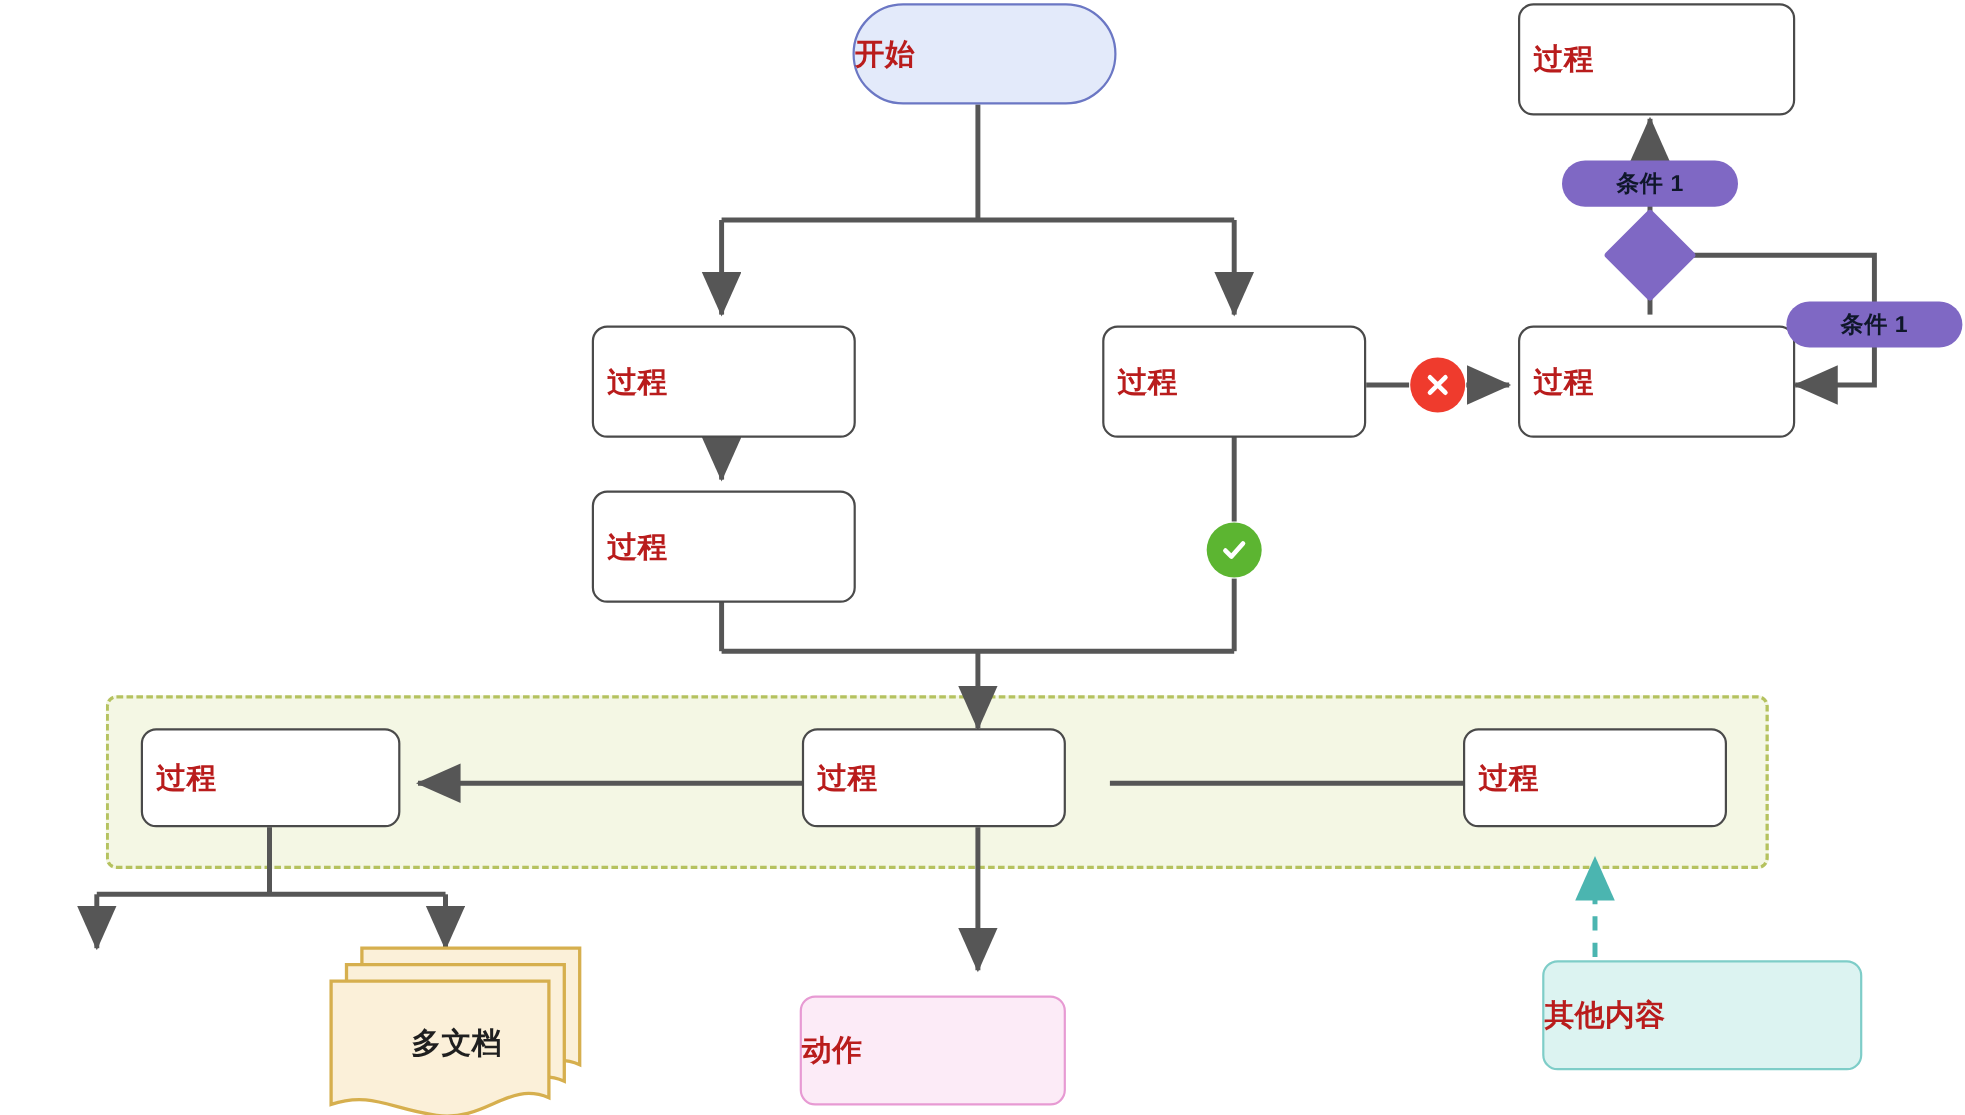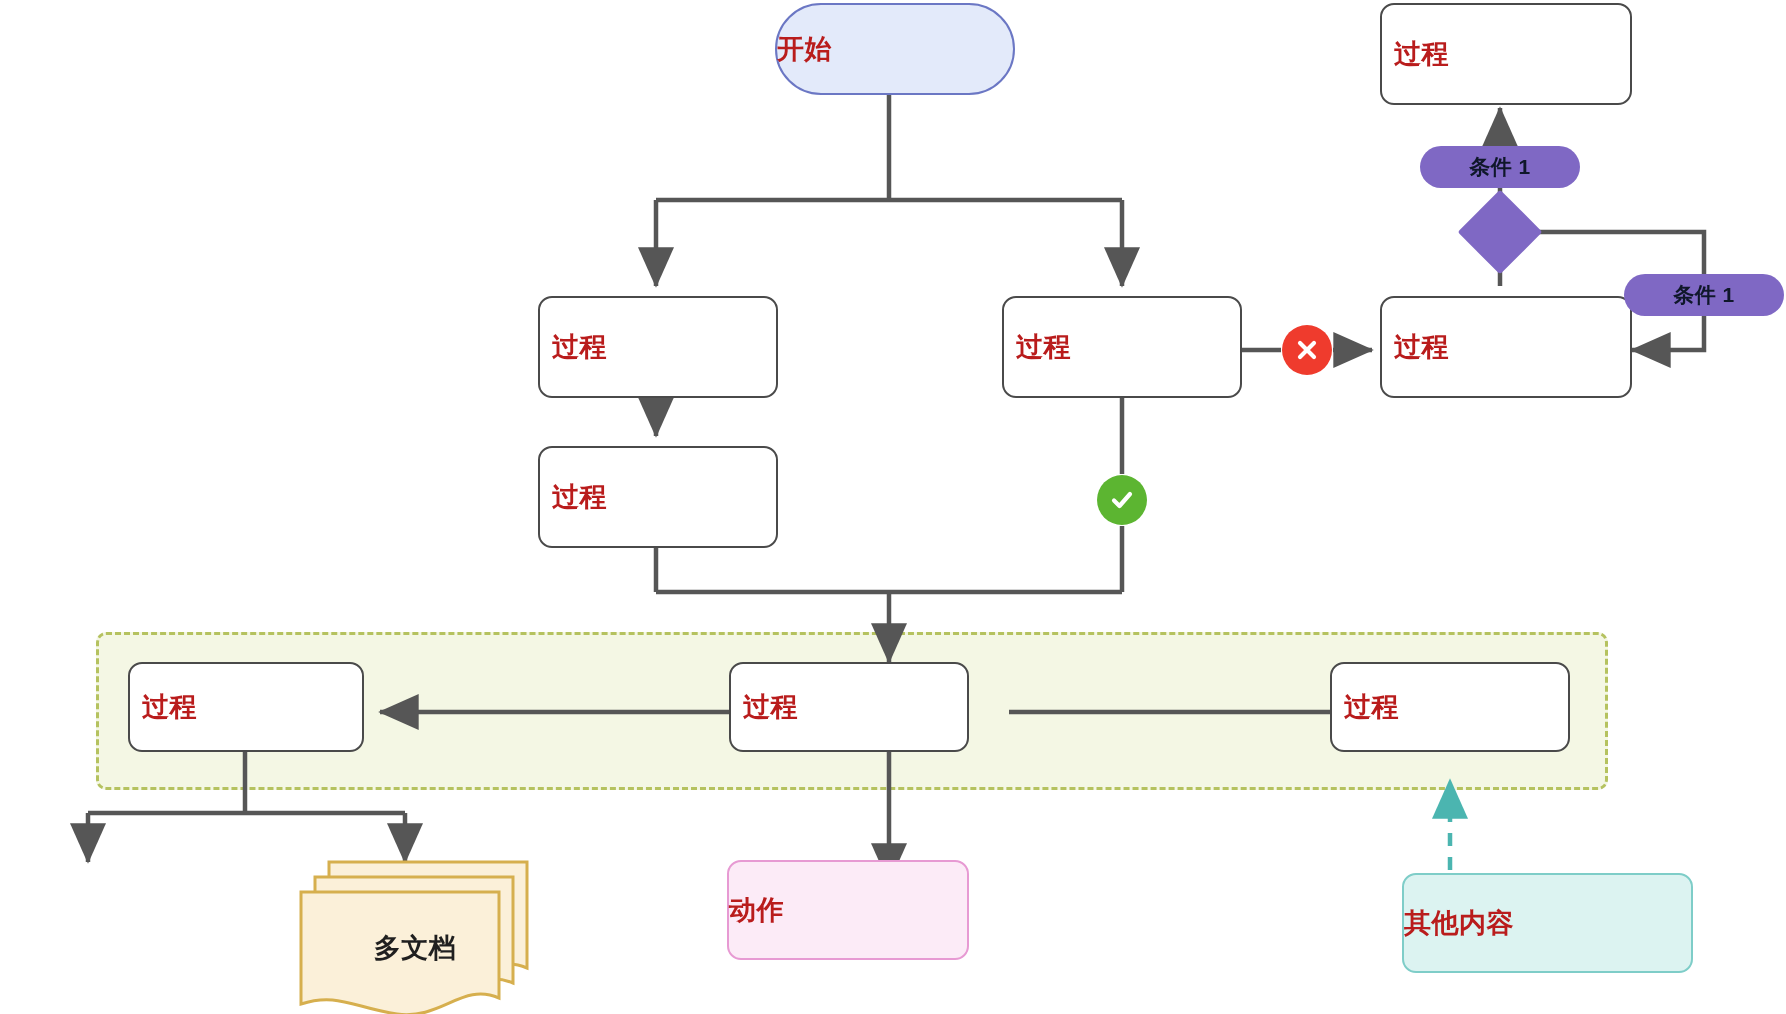"动作" div.node { top: 860px -> 905px }
